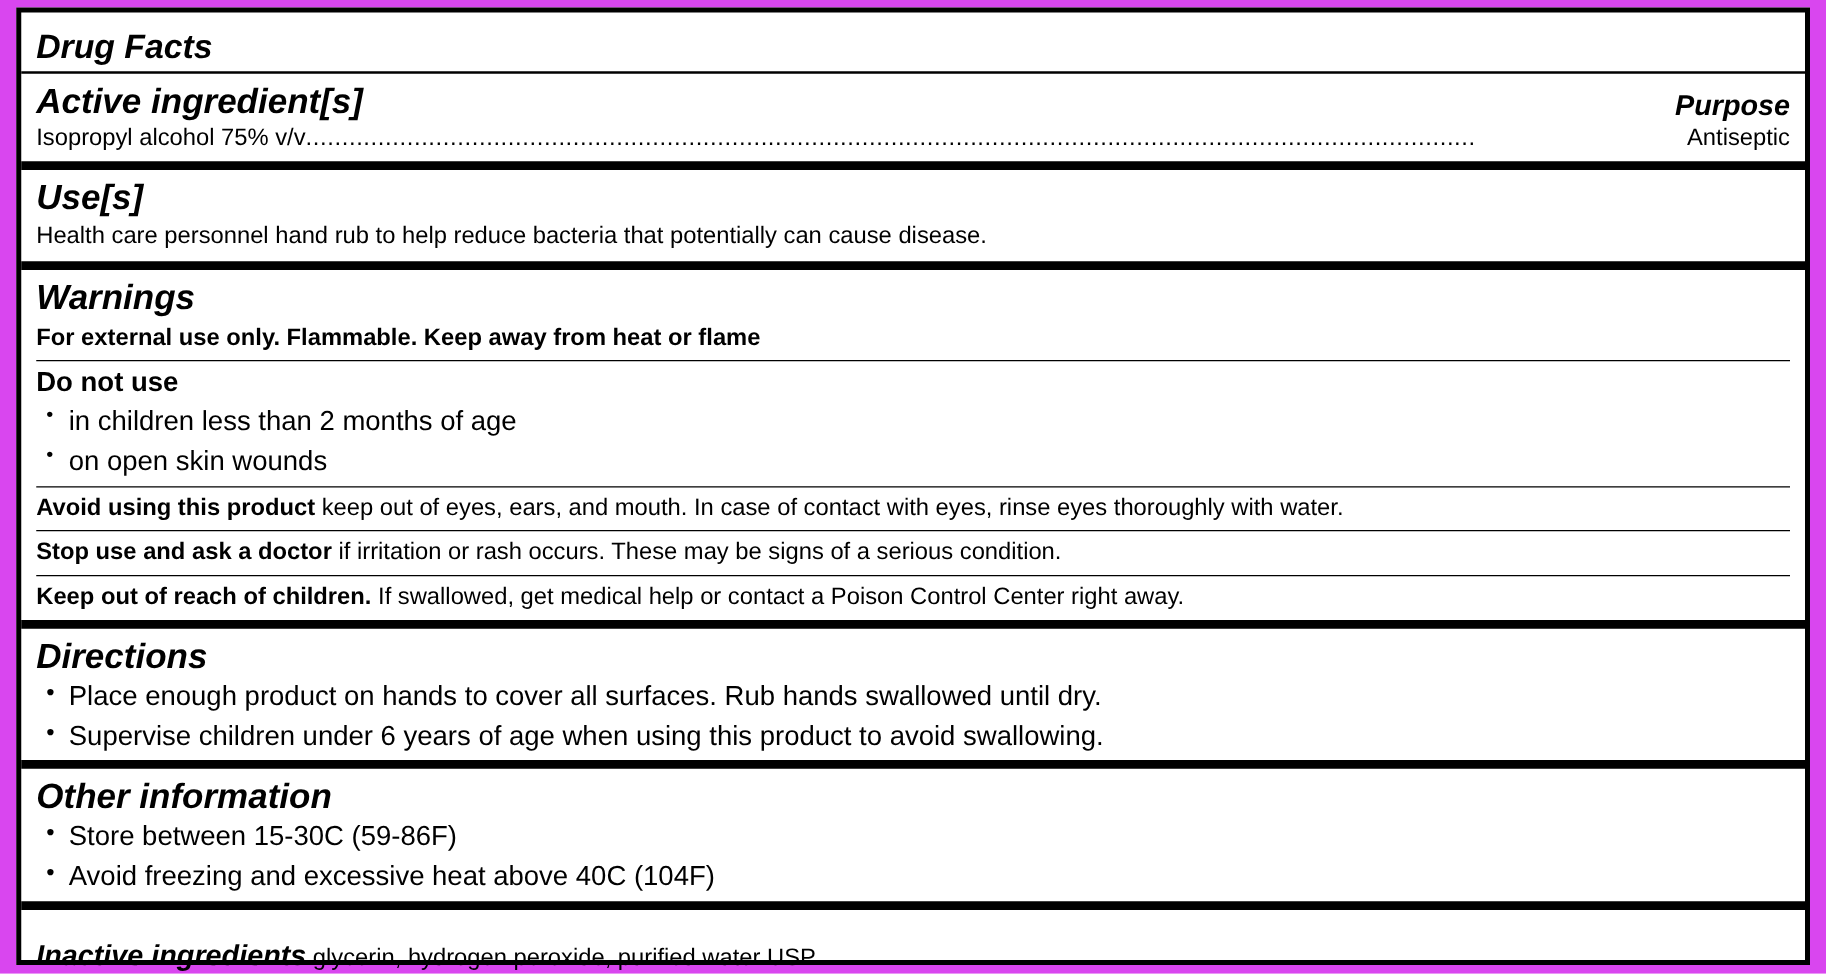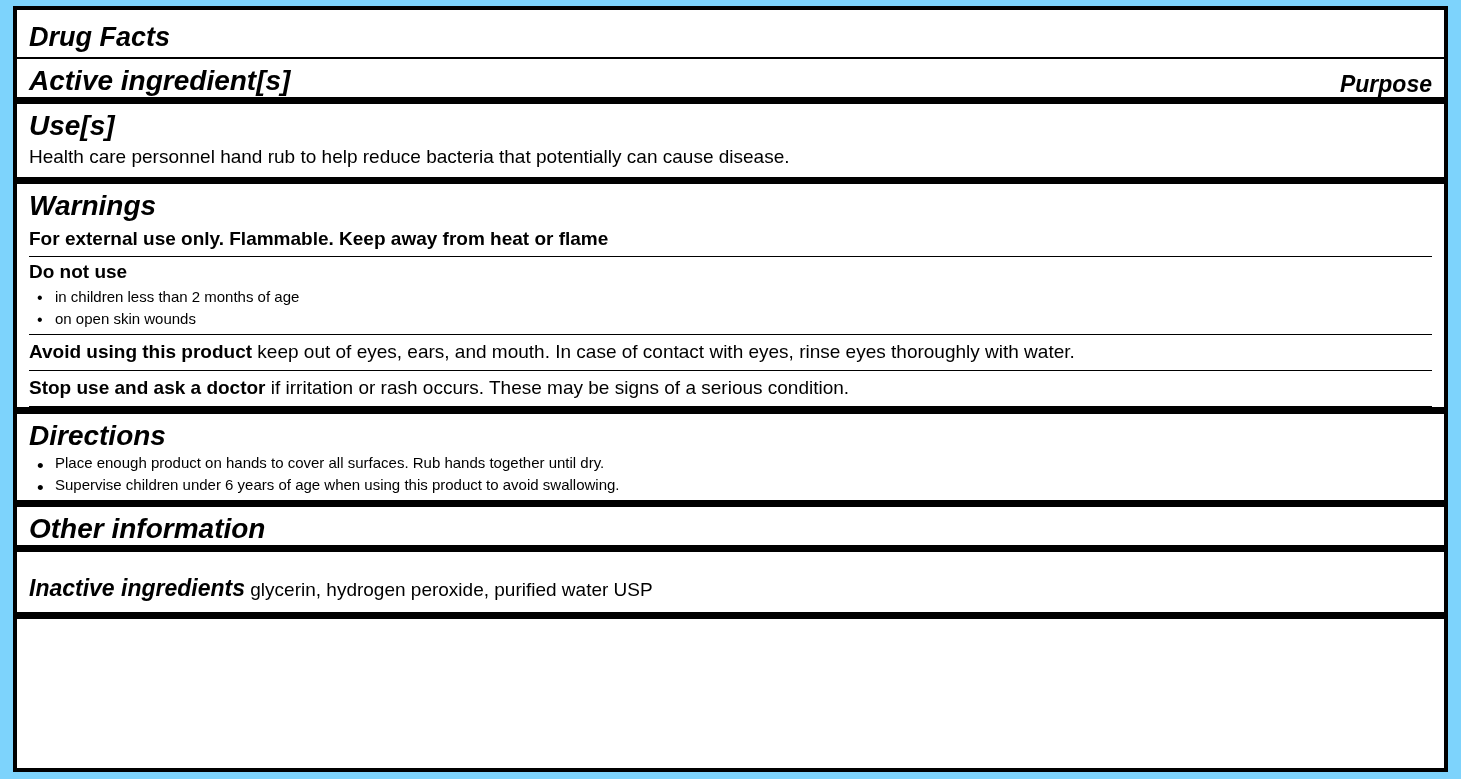"Drug Facts" .page { background: #7dd3fc -> #d946ef }
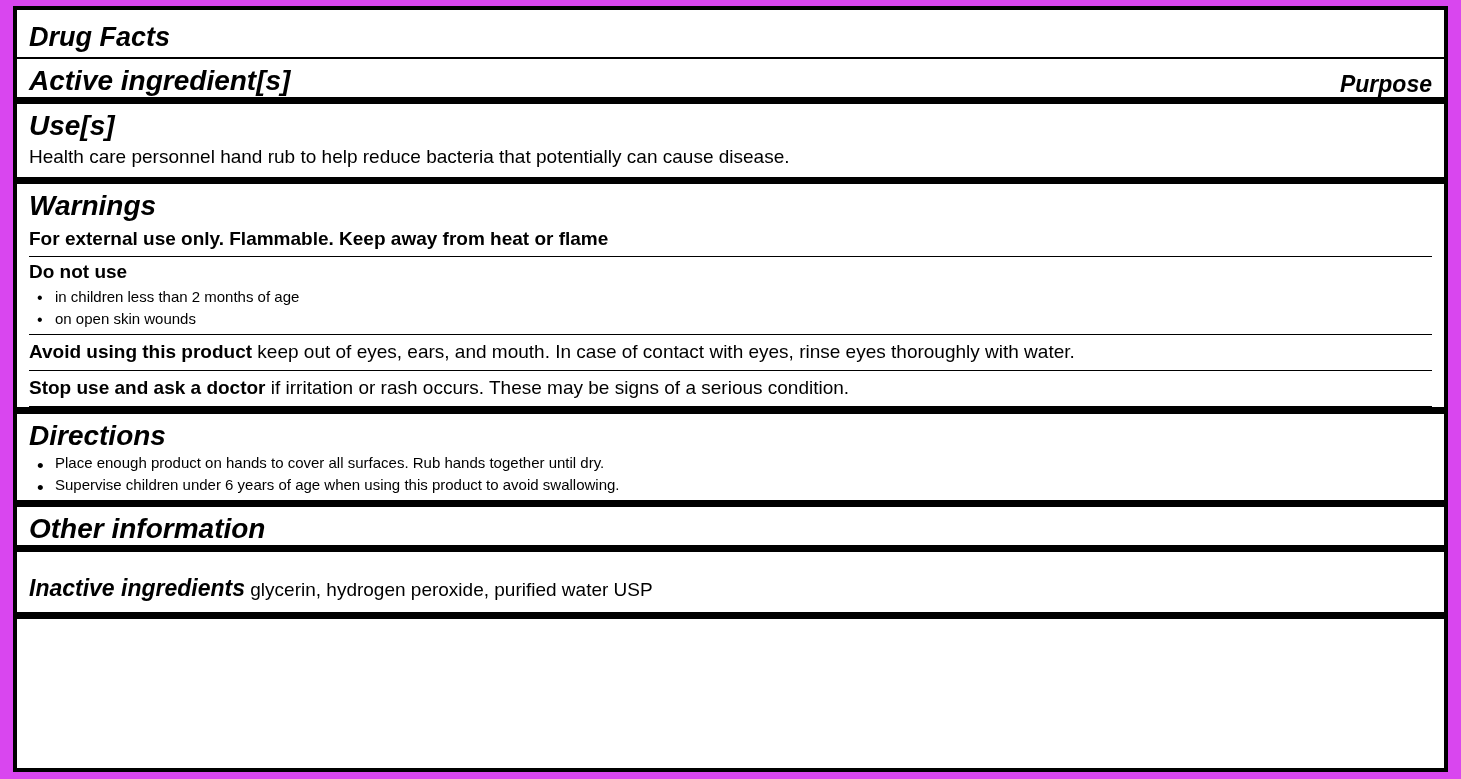"Isopropyl alcohol 75% v/v" div.ai-line { html: none -> <div> <span>Isopropyl alcohol 75% v/v</span> <span>..................................................................................................................................................................</span> <span>Antiseptic</span> </div> }
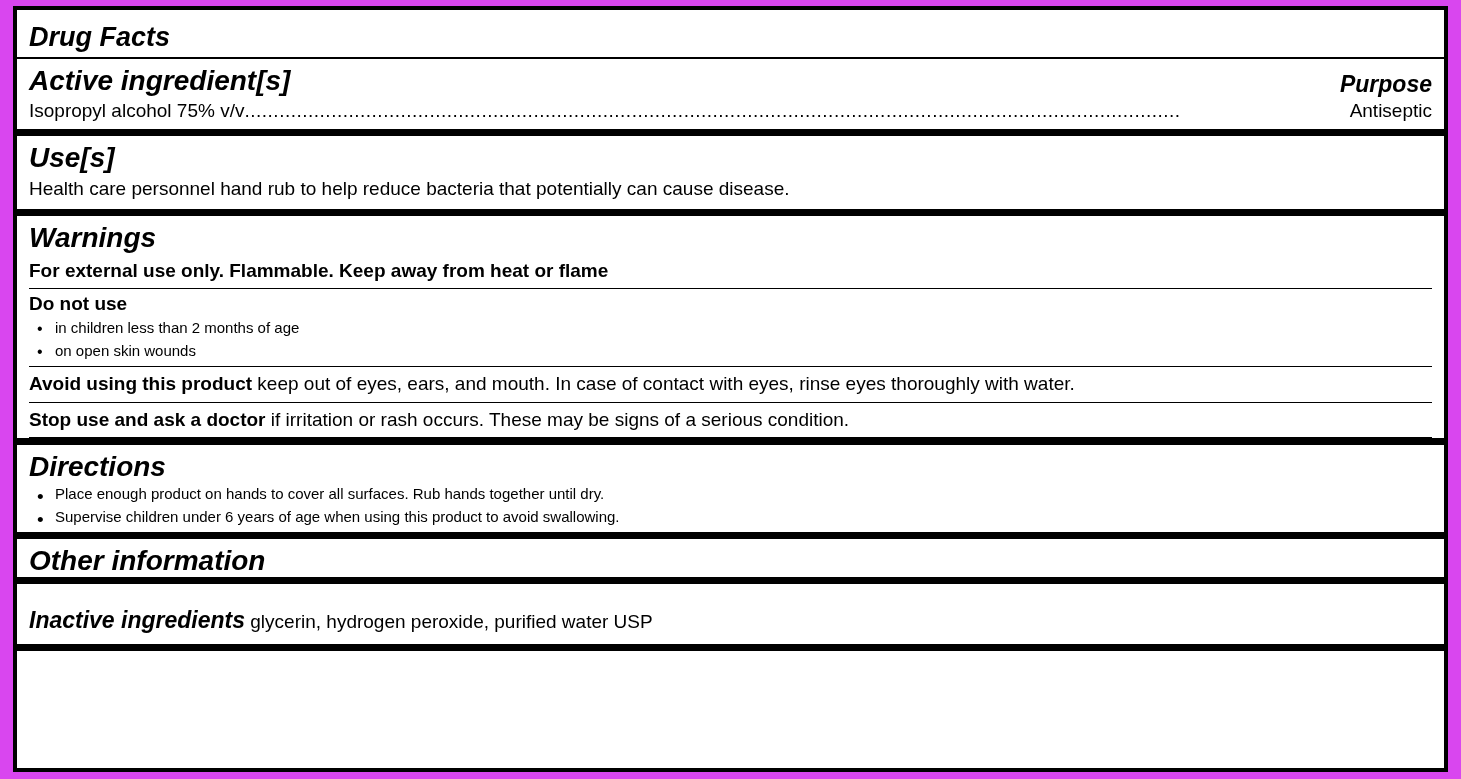"Do not use" .sub-bold { font-size: 19px -> 22px }
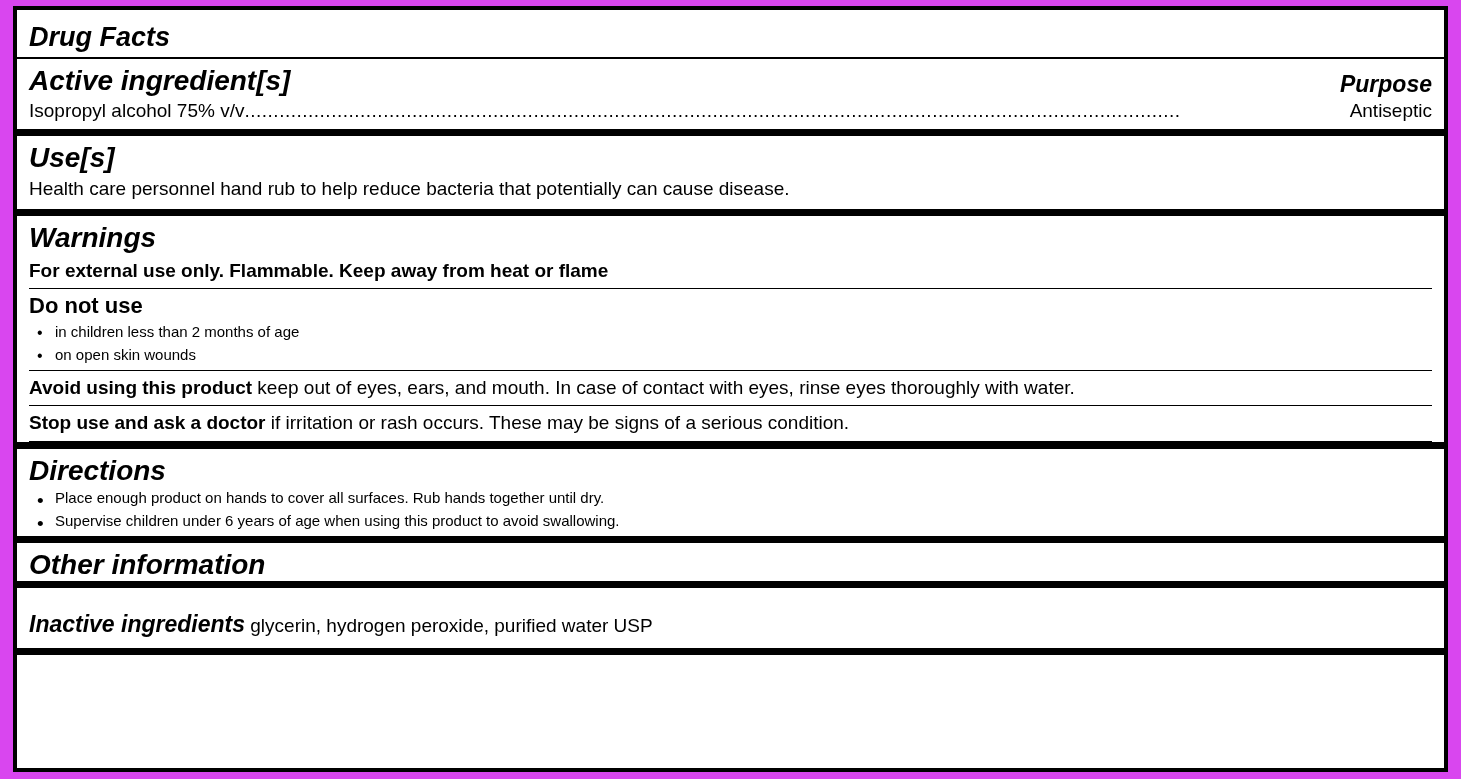"in children less than 2" ul.bullets li { font-size: 15px -> 22px }
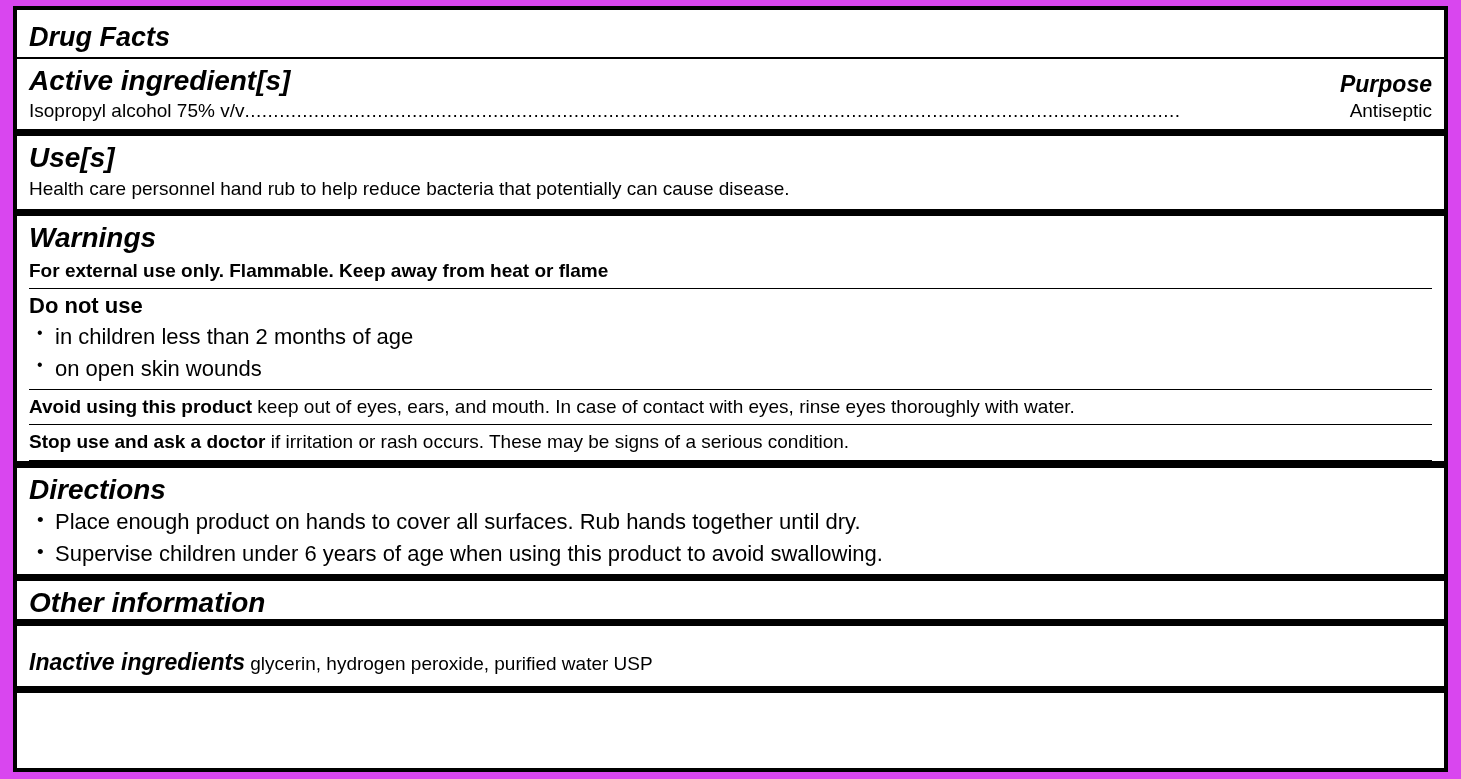"Keep out of reach of" div.warn-para { html: none -> <div><b>Keep out of reach of children.</b><span> If swallowed, get medical help or contact a Poison Control Center right away.</span></div> }
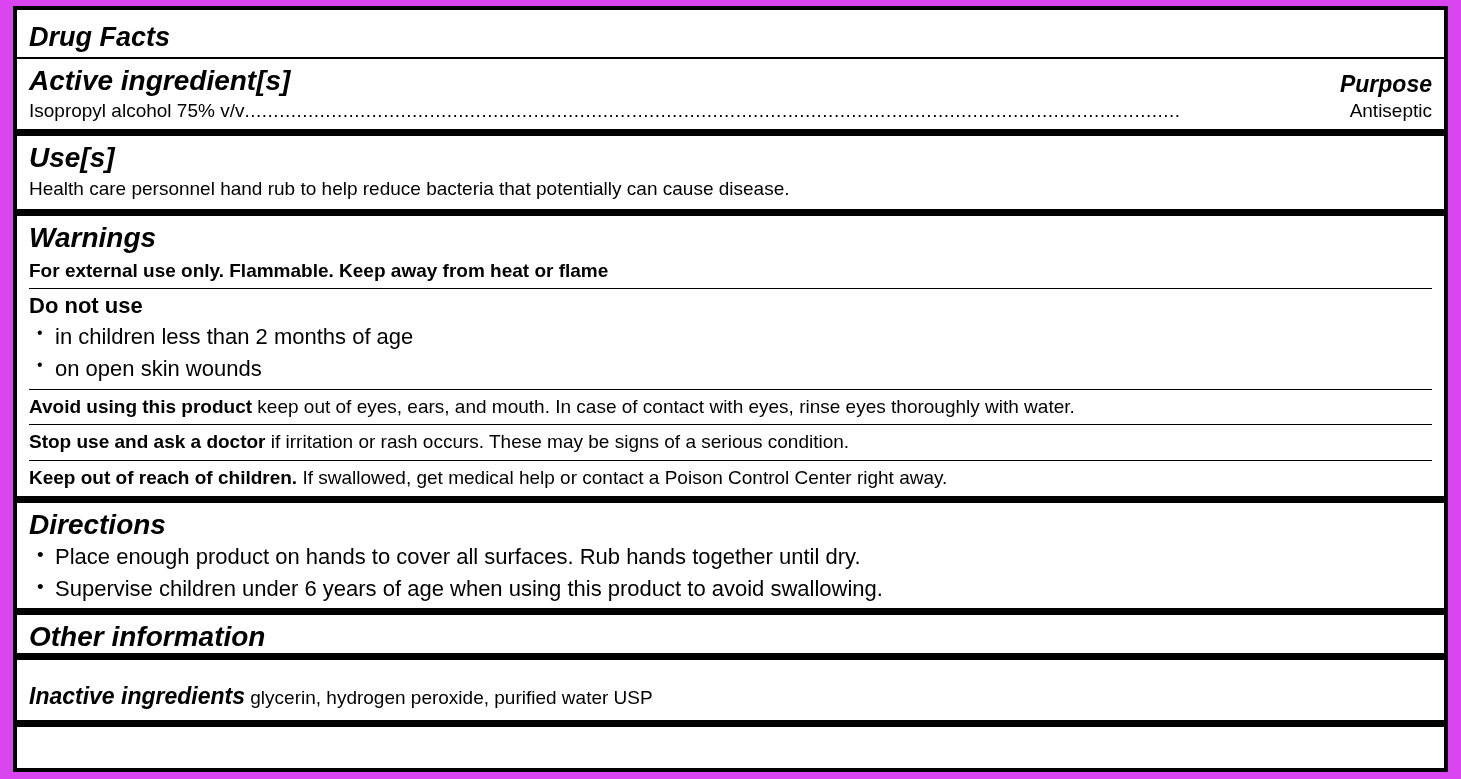"Place enough product on hands" li { text: together -> swallowed }
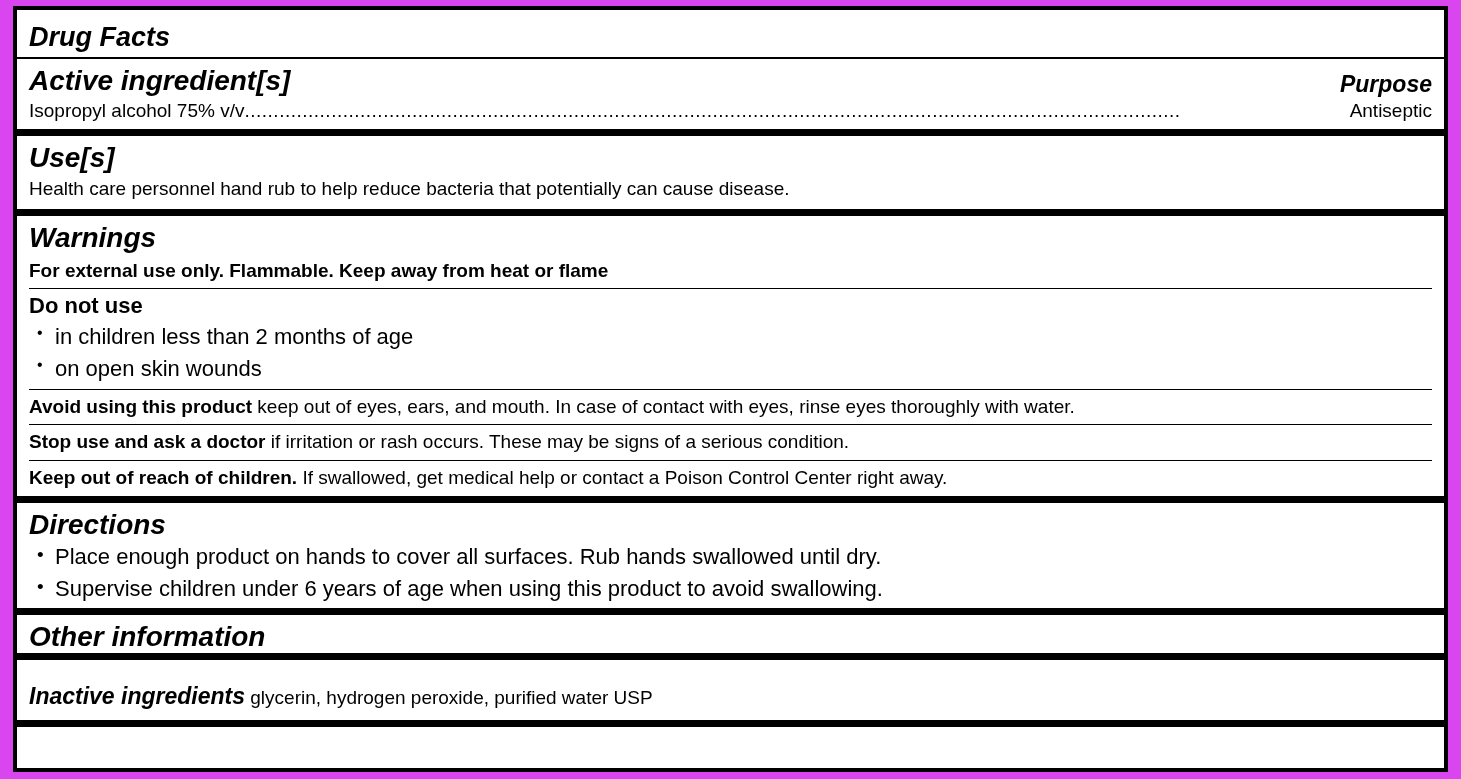"Store between 15-30C (59-86F)" ul.bullets { html: none -> <ul> <li>Store between 15-30C (59-86F)</li> <li>Avoid freezing and excessive heat above 40C (104F)</li> </ul> }
